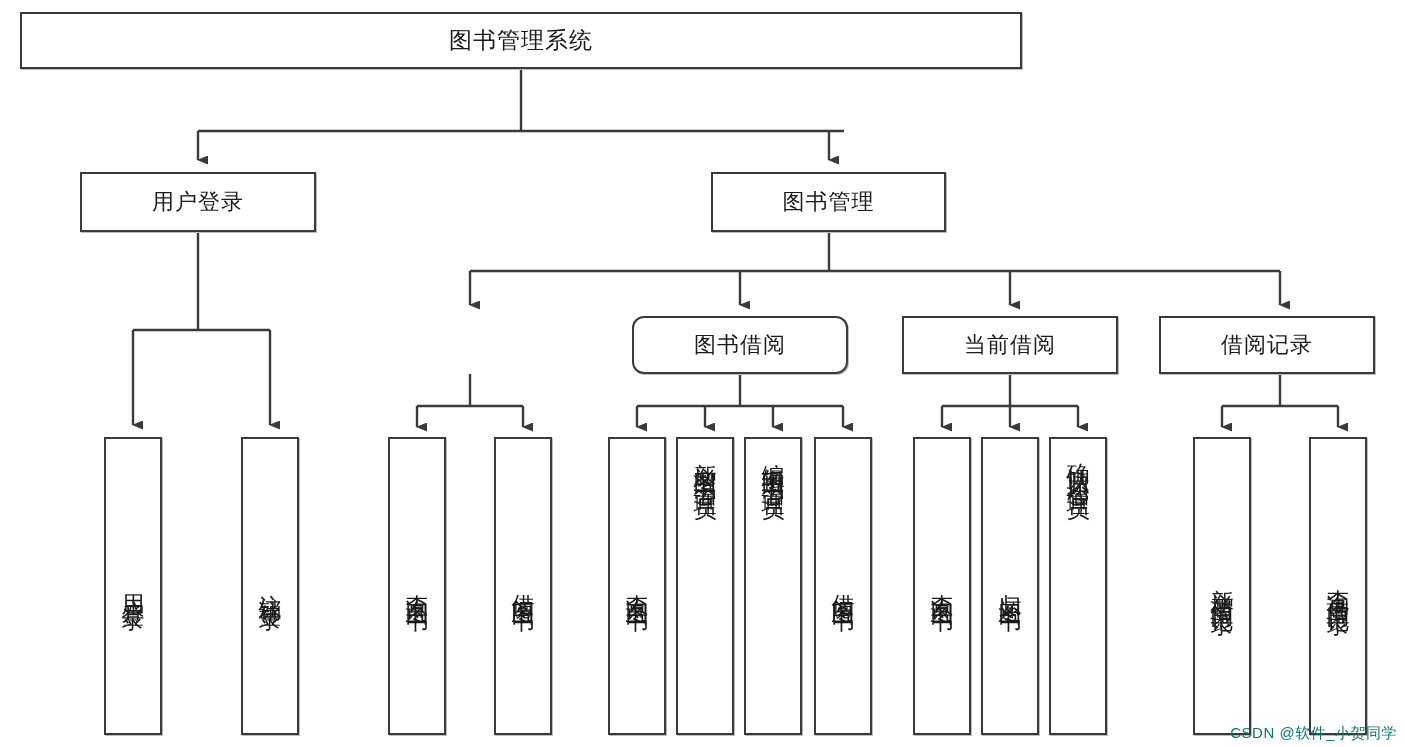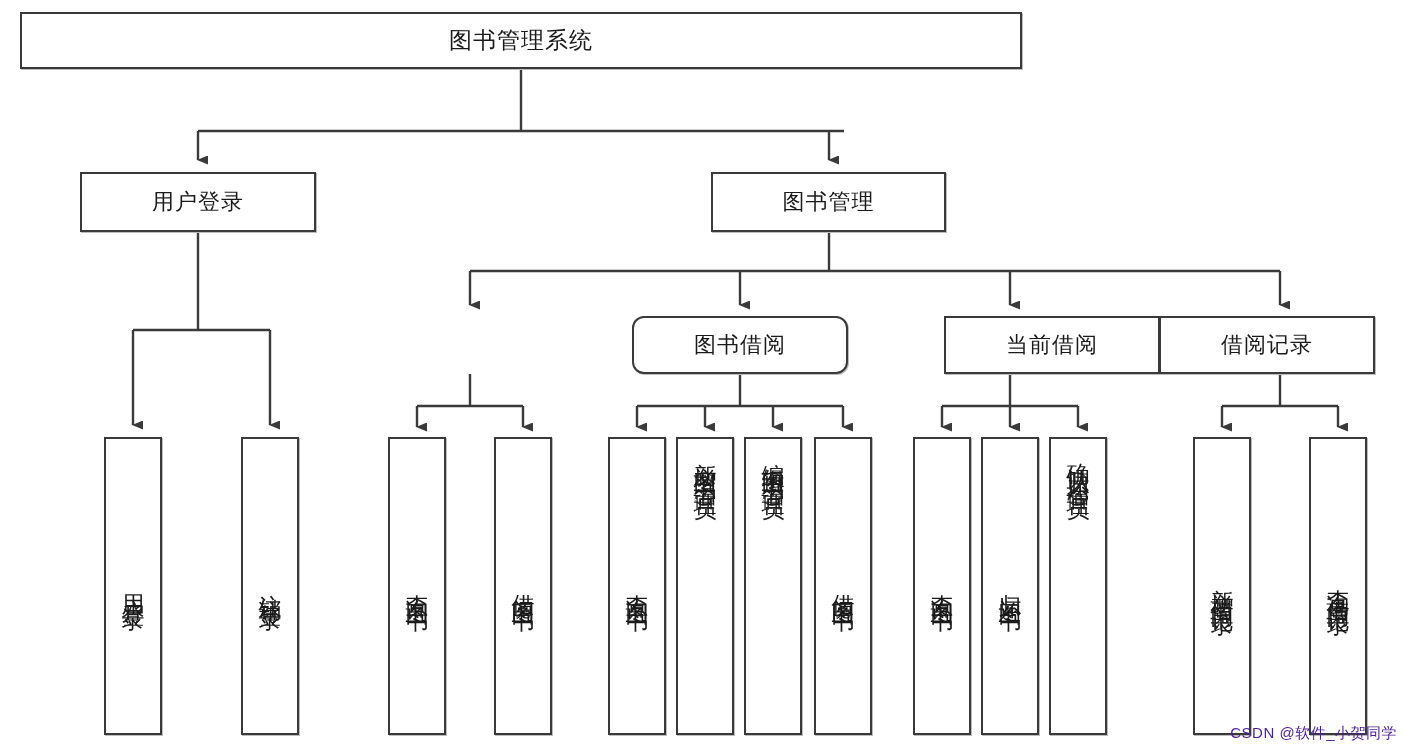"当前借阅" div.node { margin-left: 42px -> none }
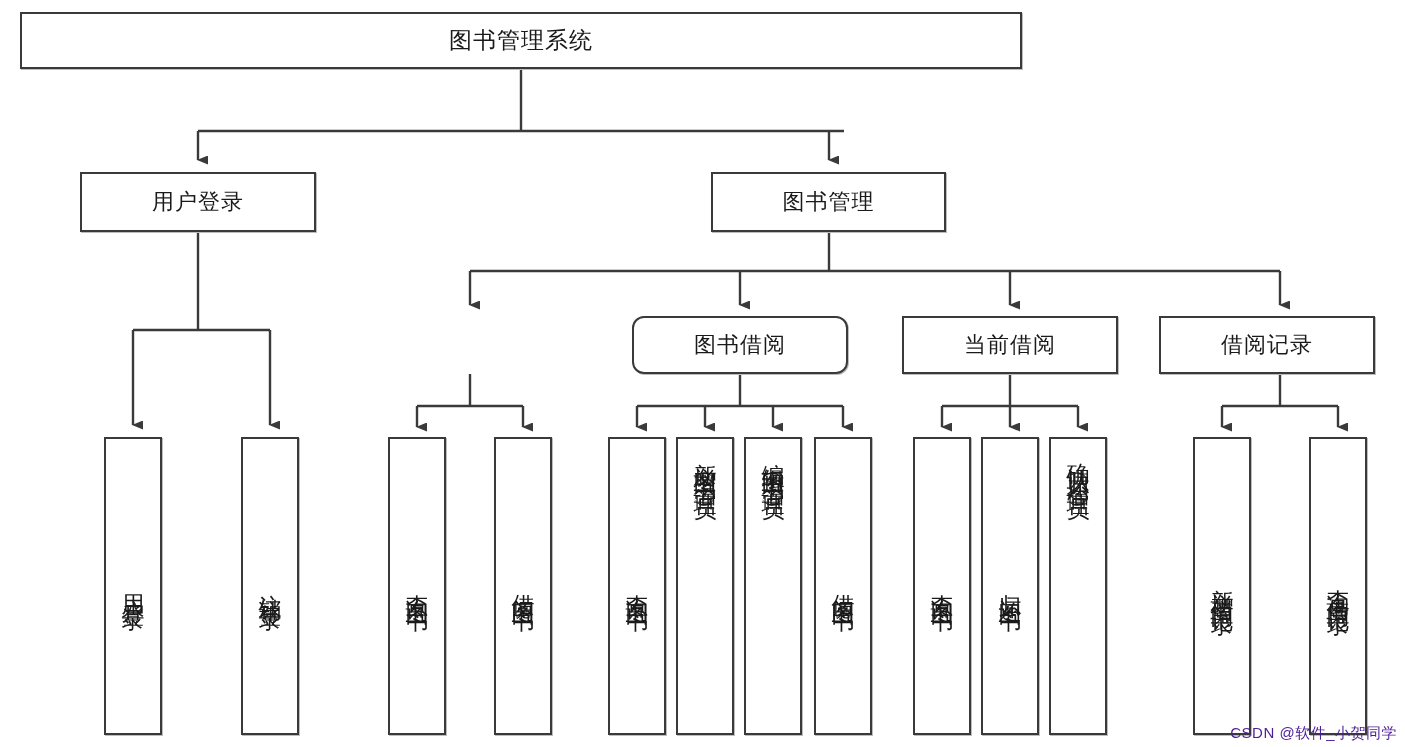"CSDN @软件_小贺同学" #watermark { color: #4c1d95 -> #0f766e }
